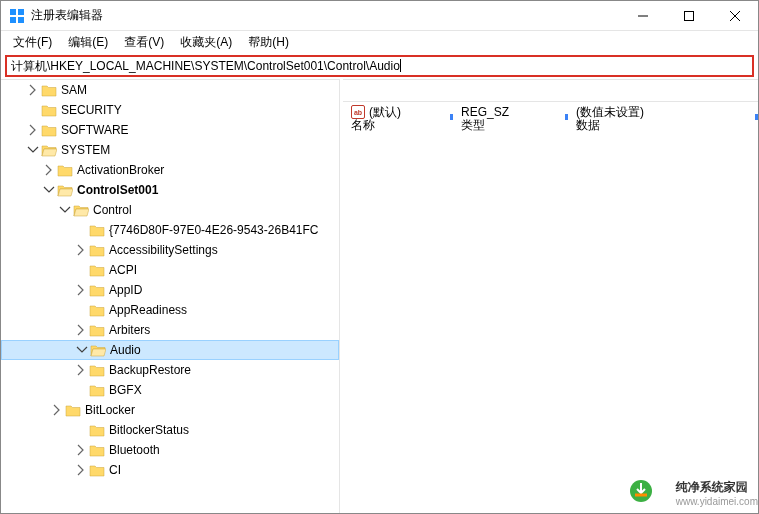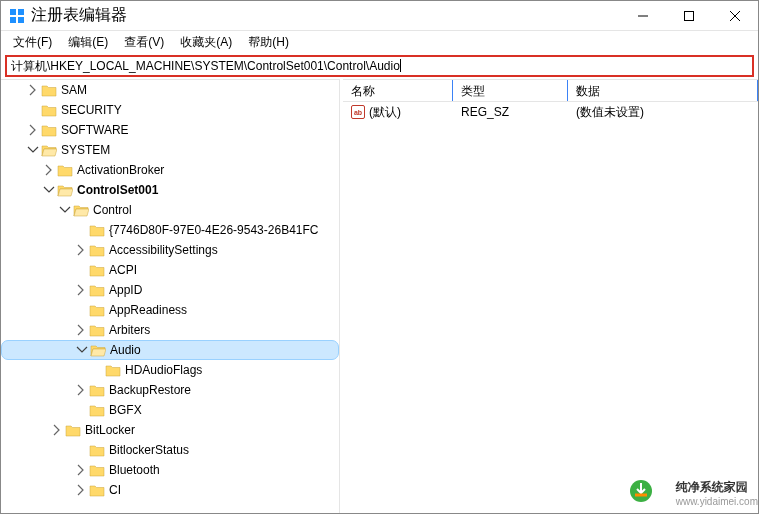"注册表编辑器" .titlebar-title { font-size: 16px -> 12px }
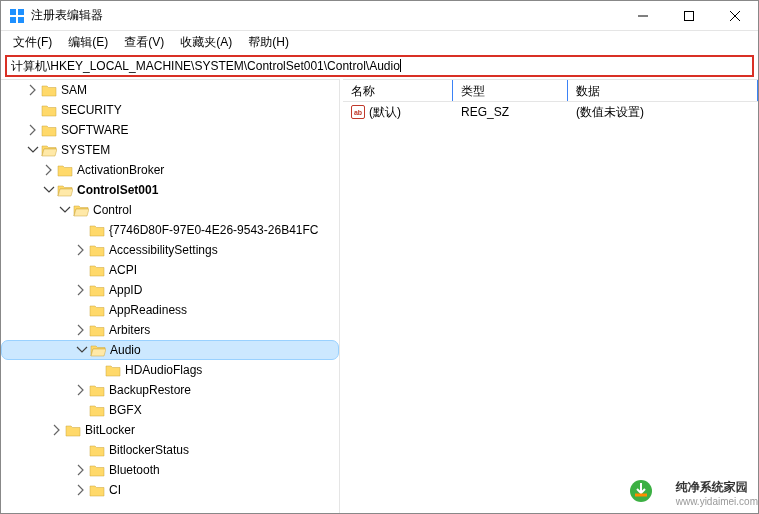"名称" .list-header-col { border-right: 1px solid #3b82f6 -> 3px solid #3b82f6; margin-top: none -> 34px }
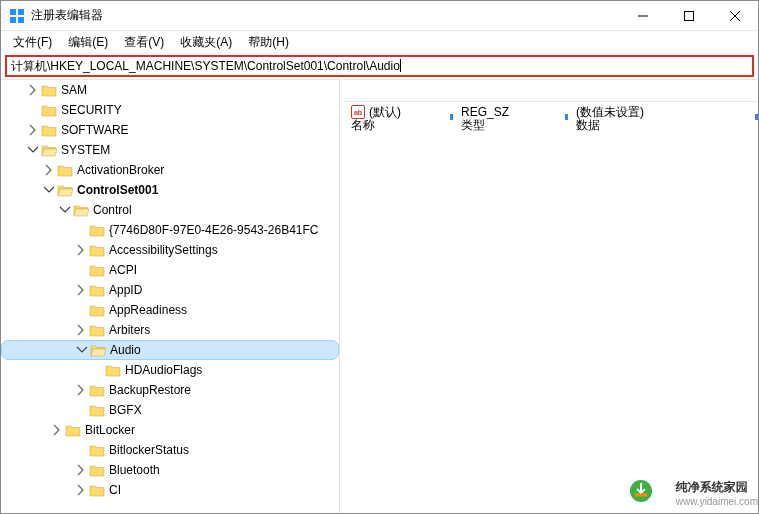"Audio" div.tree-item { border-radius: 7px -> none }
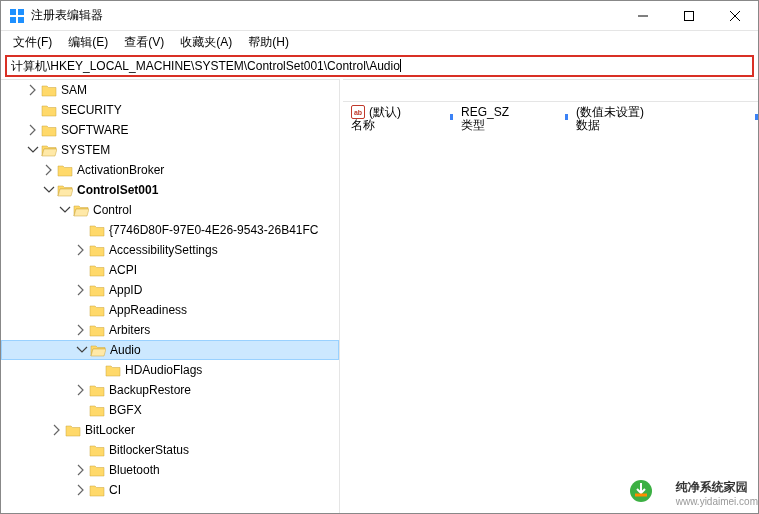"HDAudioFlags" div.tree-item { html: <div> <span></span> <span><svg> <use></use> </svg></span> <span>HDAudioFlags</span> </div> -> none }
